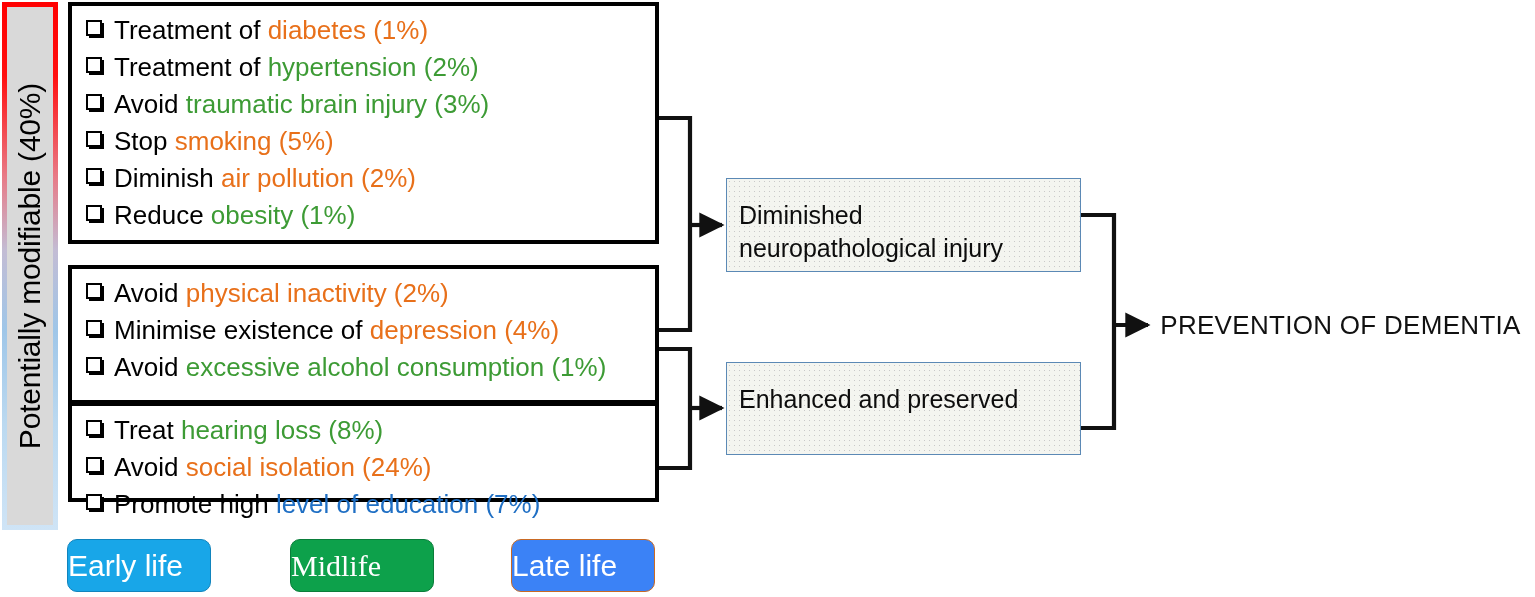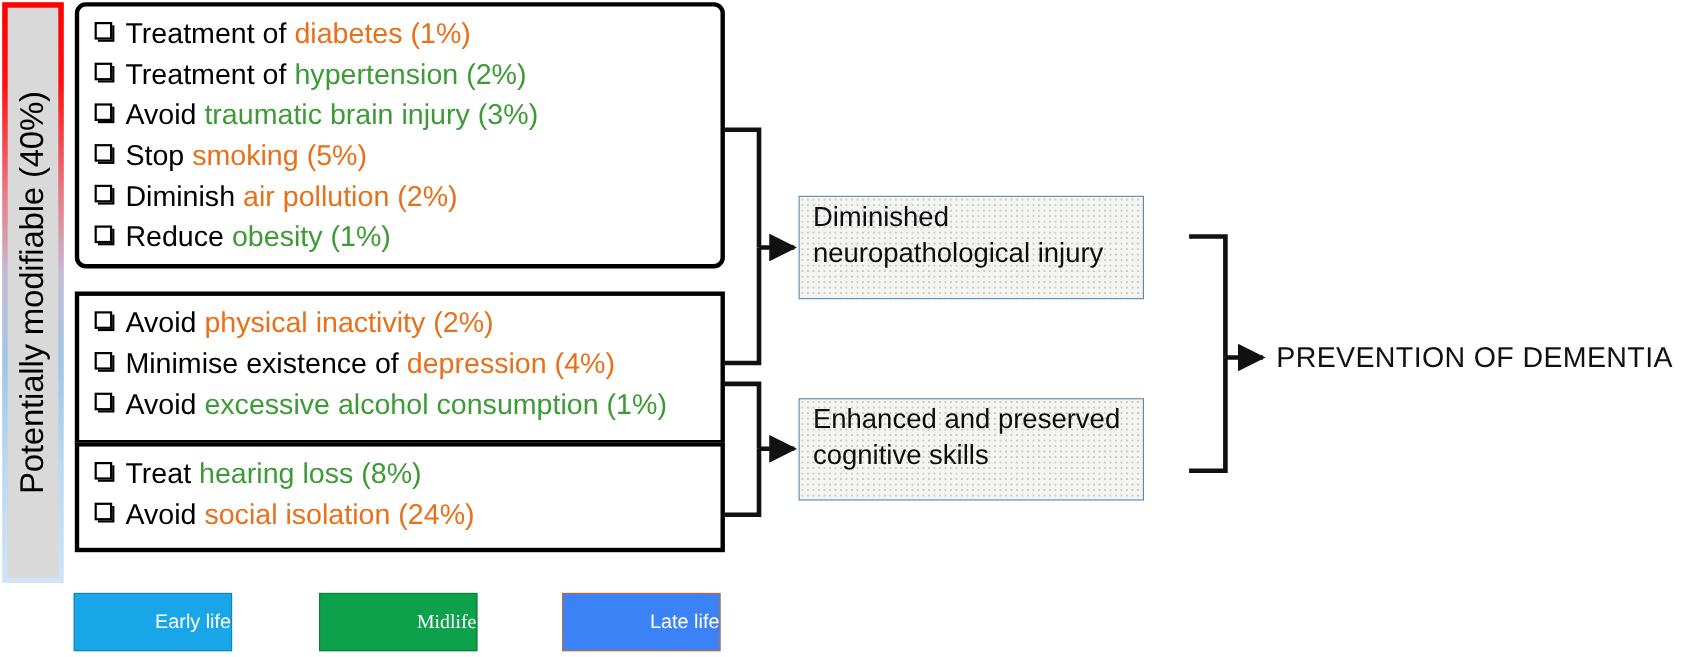"Treatment of diabetes (1%)" #risk-box-1 { border-radius: 10px -> none }
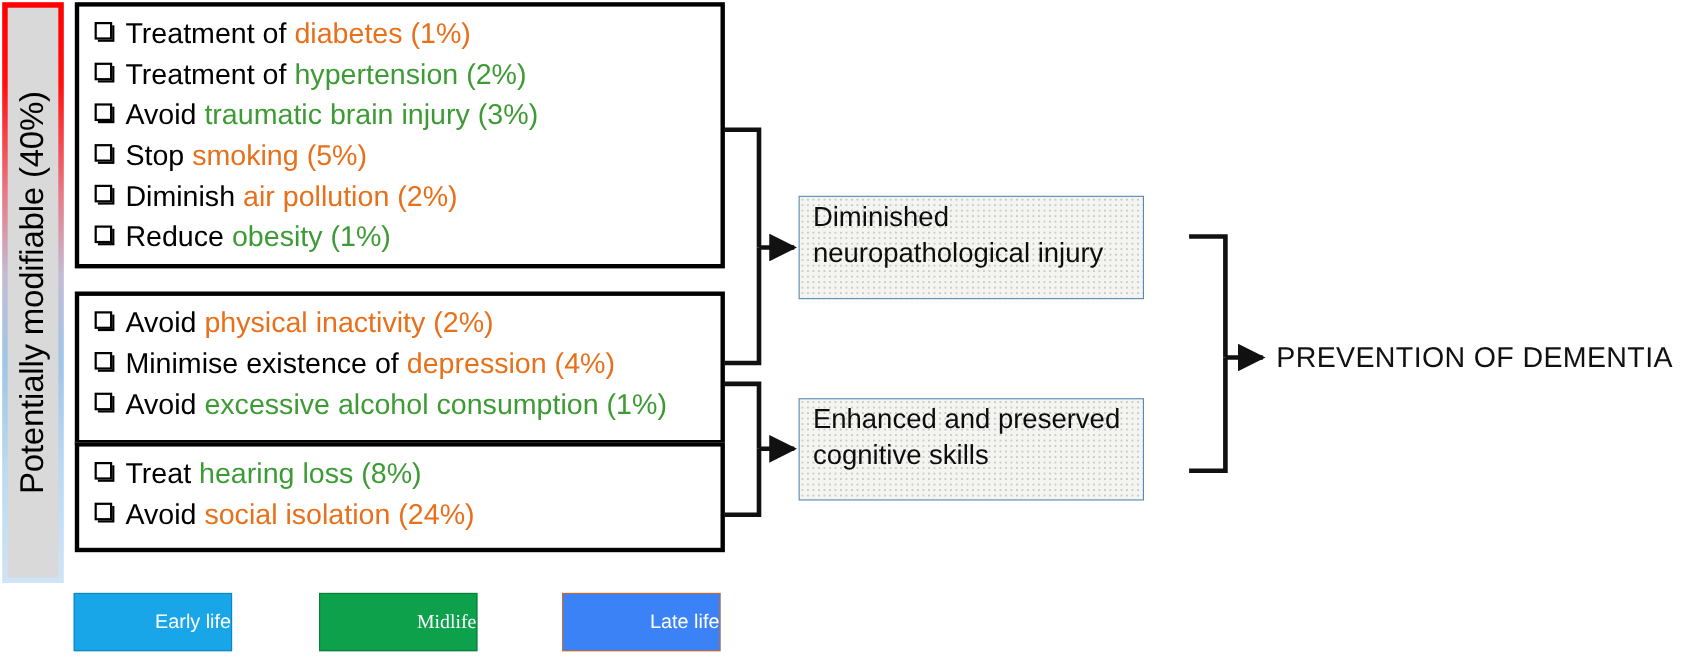"Diminished" .mid-box { padding: 2px 12px -> 20px 12px; width: 314px -> 355px }
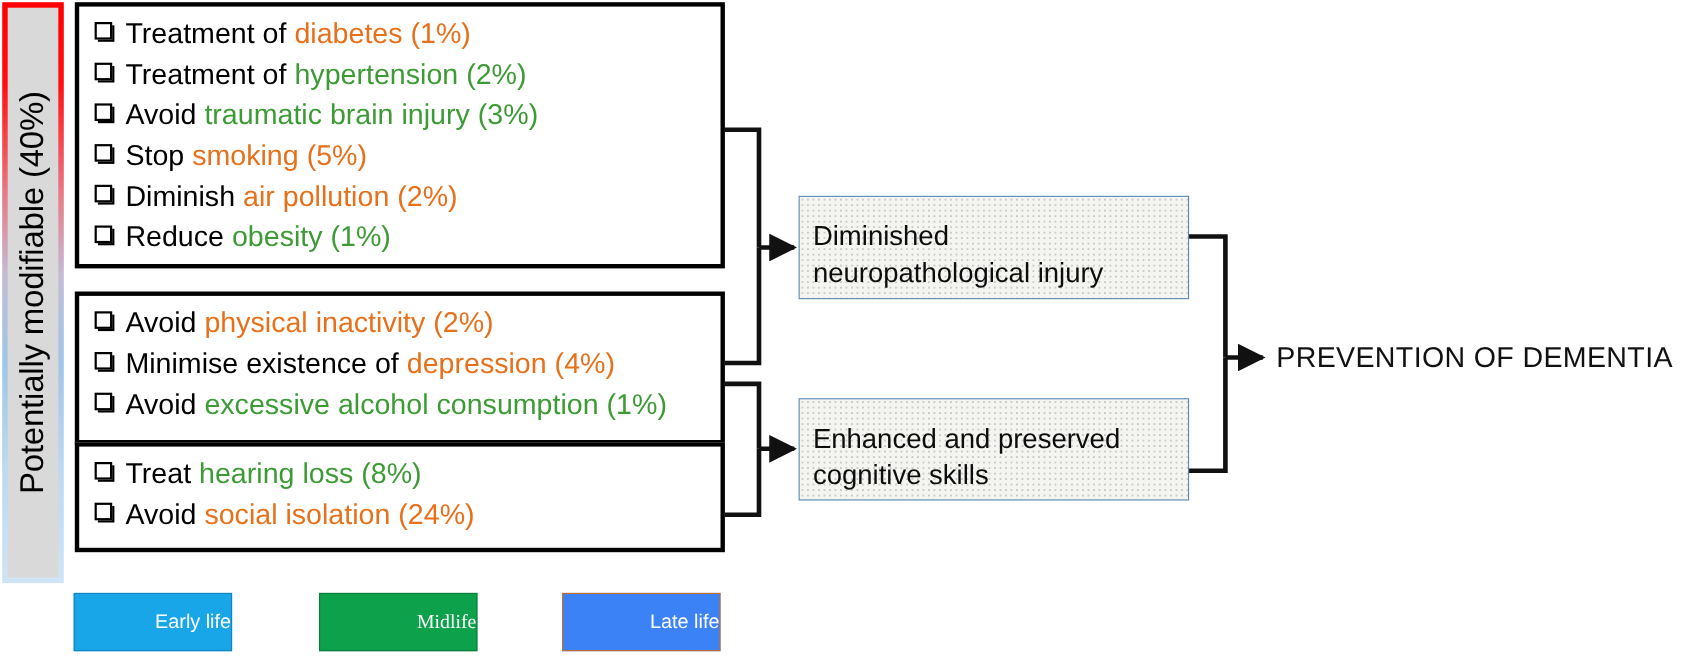"cognitive skills" div { html: <div>cognitive skills</div> -> none }
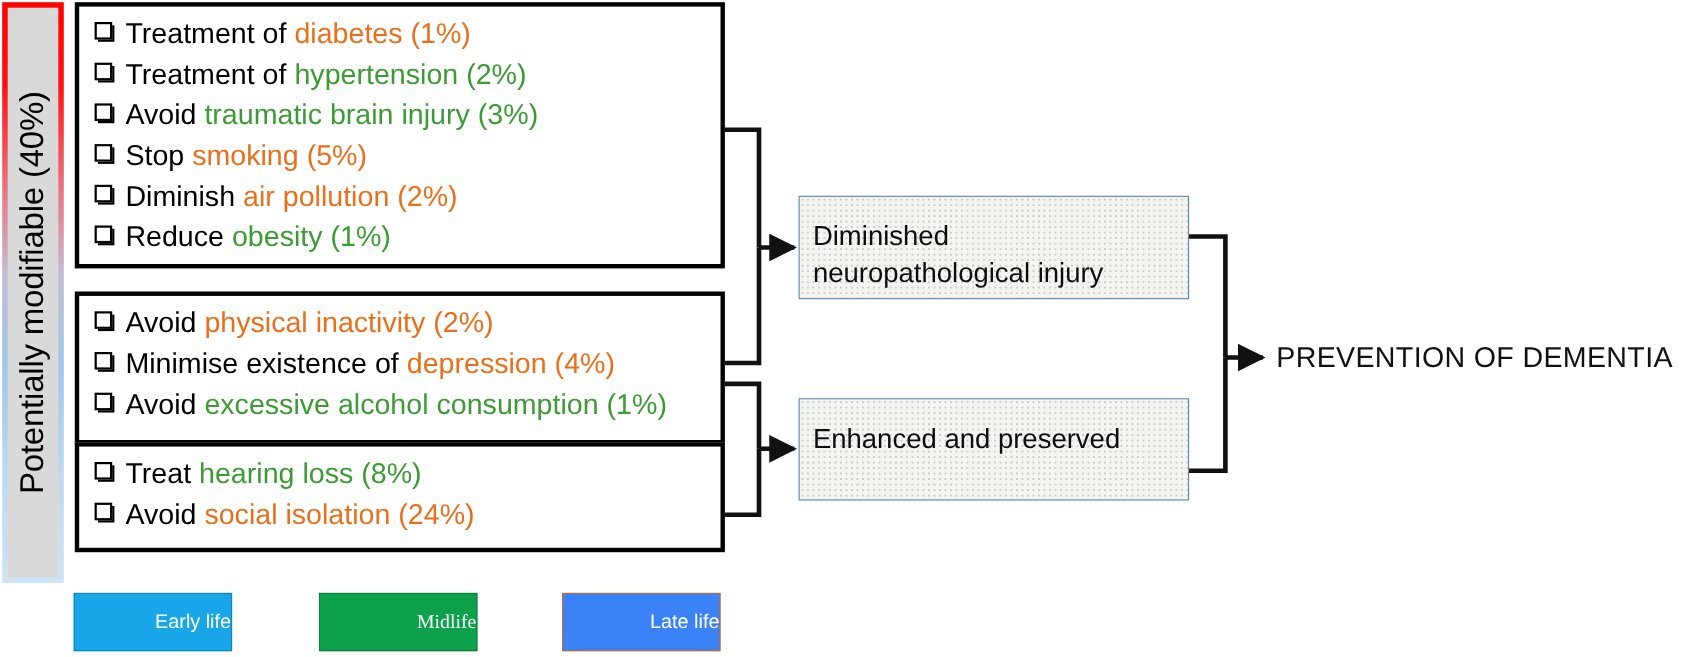"Promote high level of education" div.risk-item { html: none -> <div> <span></span> <span><span>Promote high </span><span>level of education (7%)</span></span> </div> }
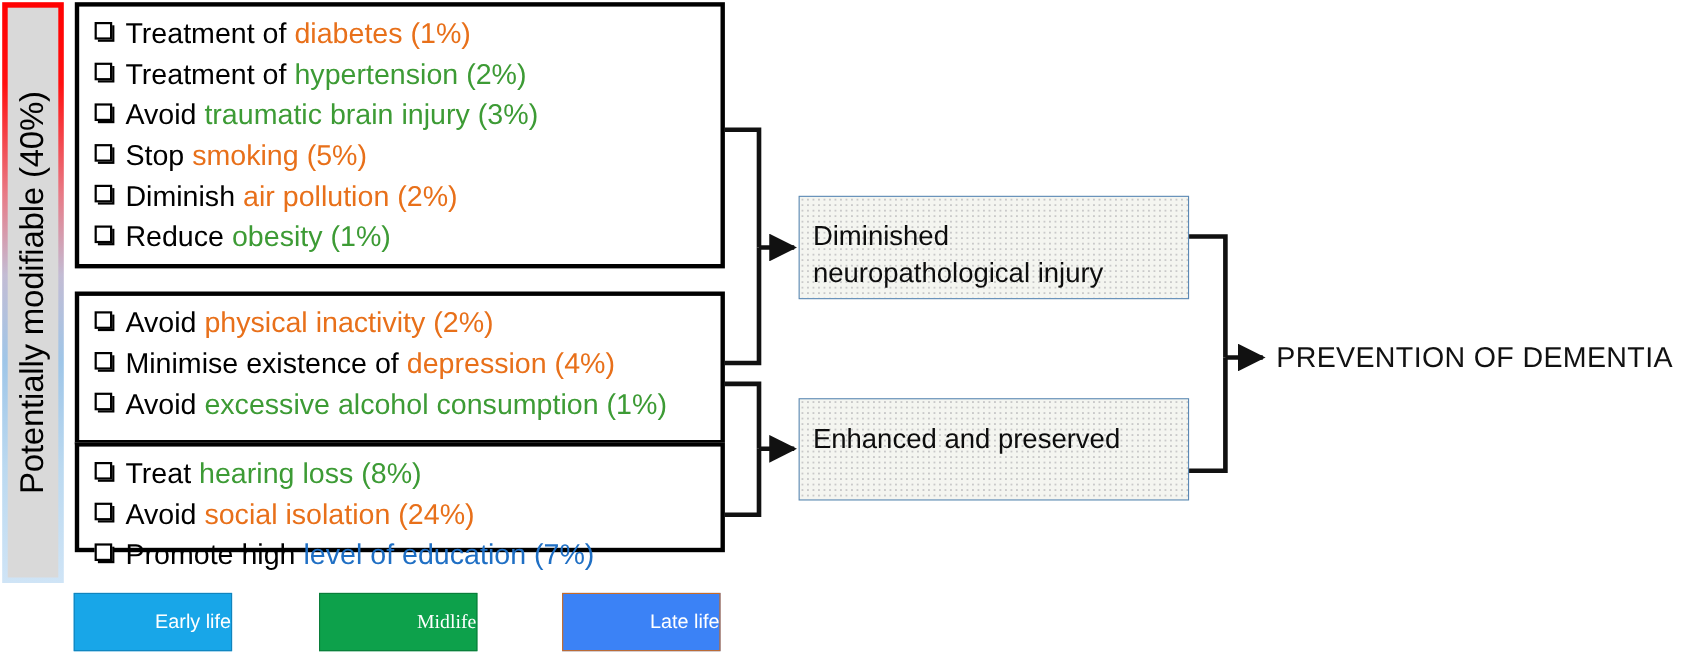"Early life" .pill { border-radius: 0 -> 10px; font-size: 18px -> 30px; justify-content: flex-end -> flex-start }
